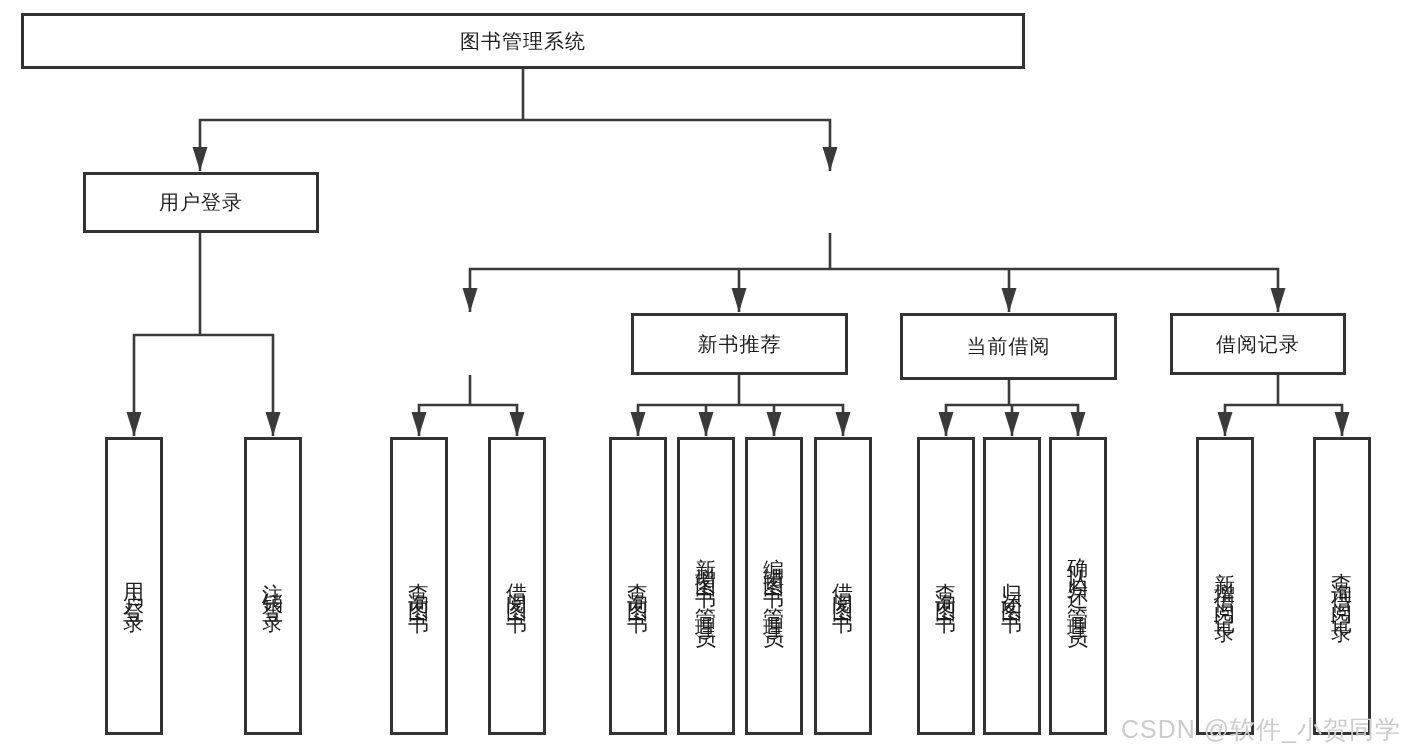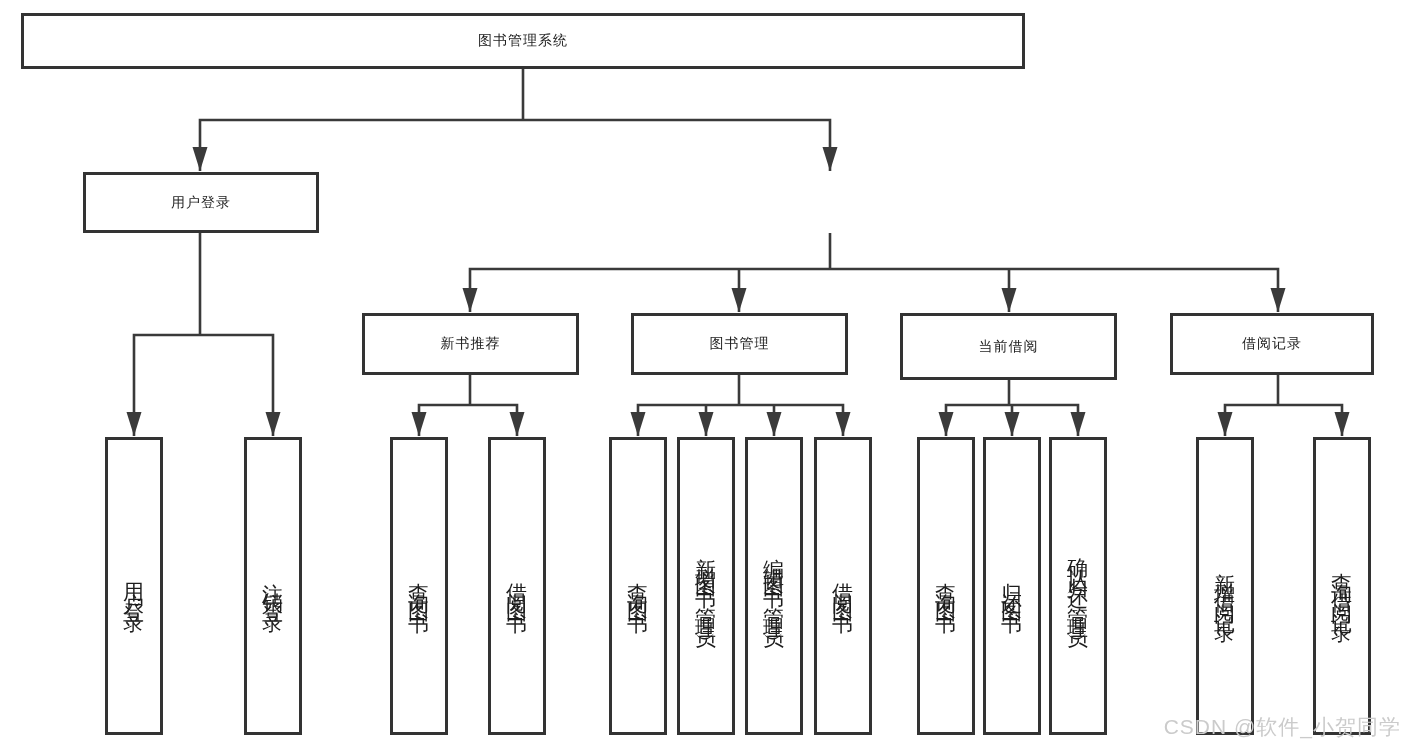"图书管理系统" .hbox span { font-size: 14px -> 20px }
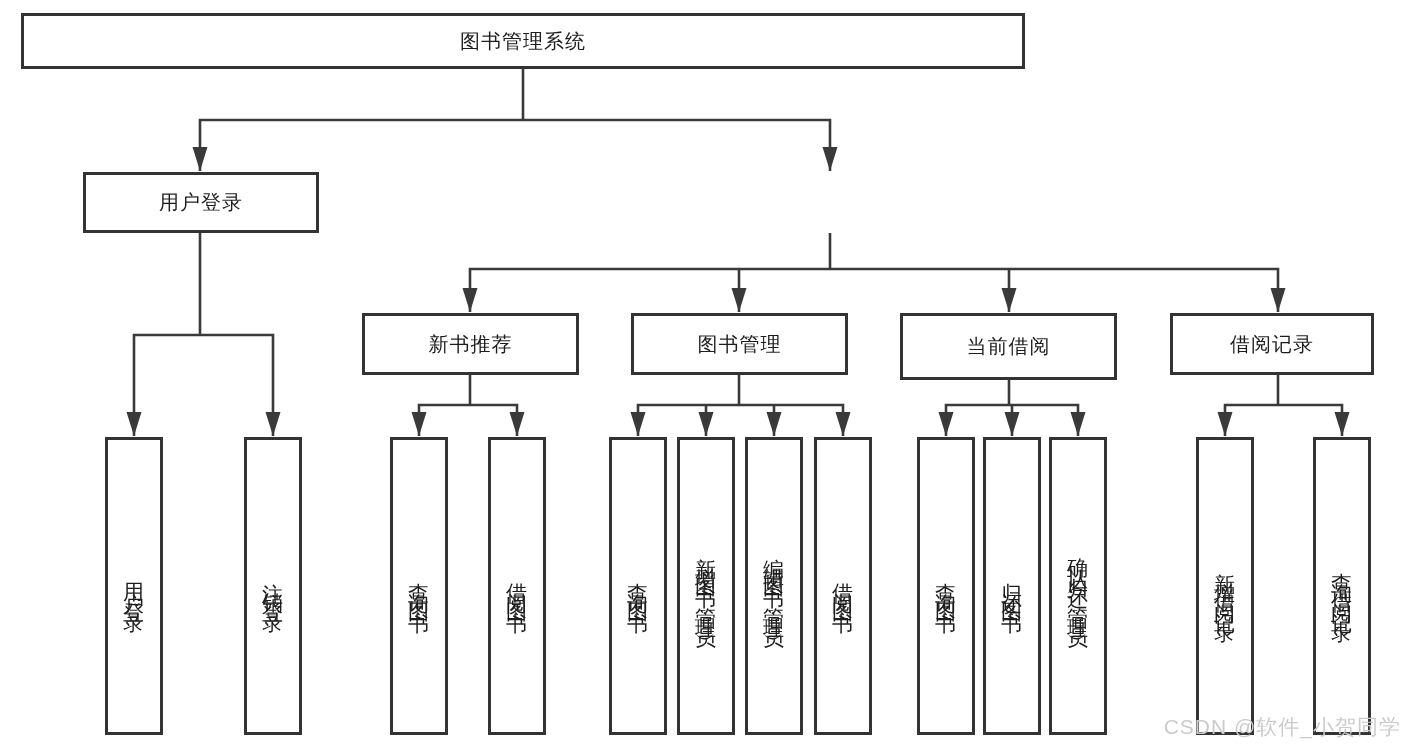"新书推荐" div.hbox { html: <div> <span>新书推荐</span> </div> -> none }
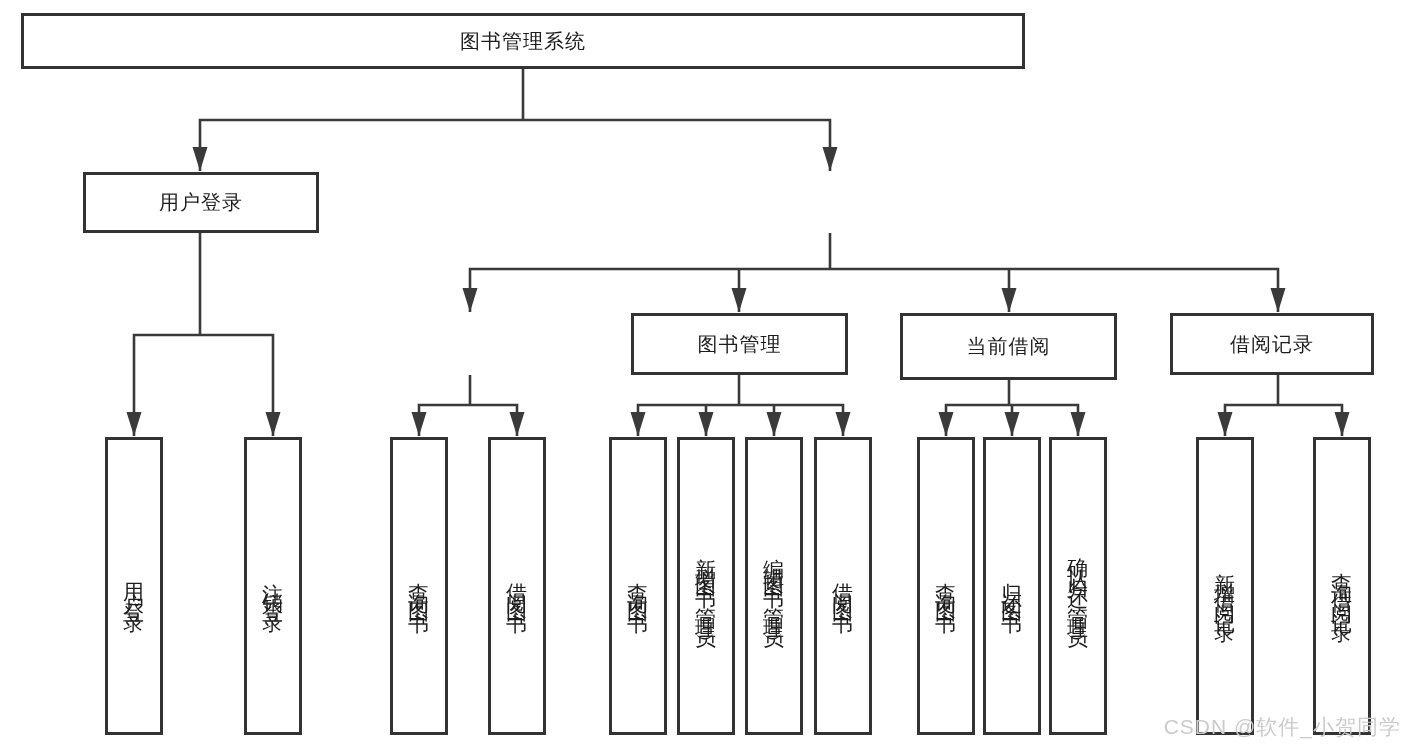"图书管理" span { text: 图书管理 -> 新书推荐 }
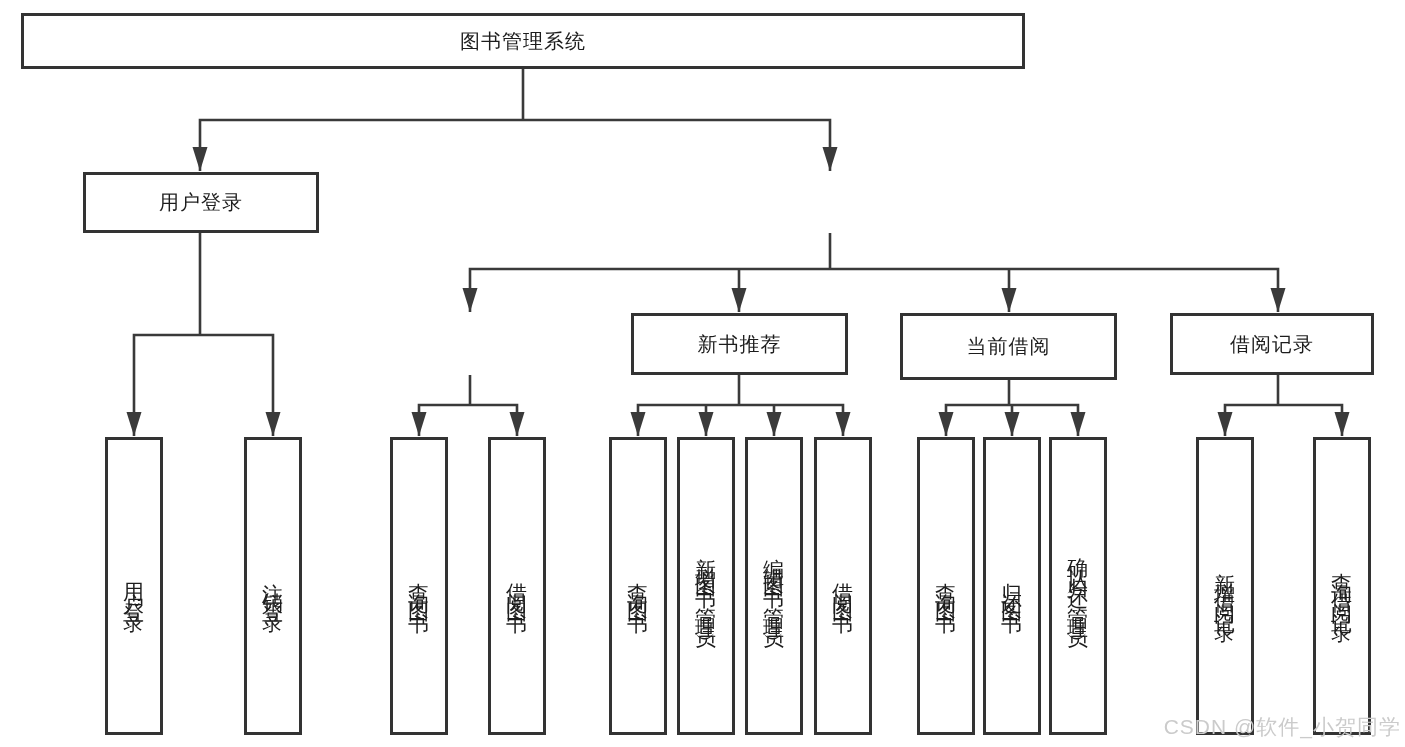"借阅记录" div.hbox { width: 204px -> 176px }
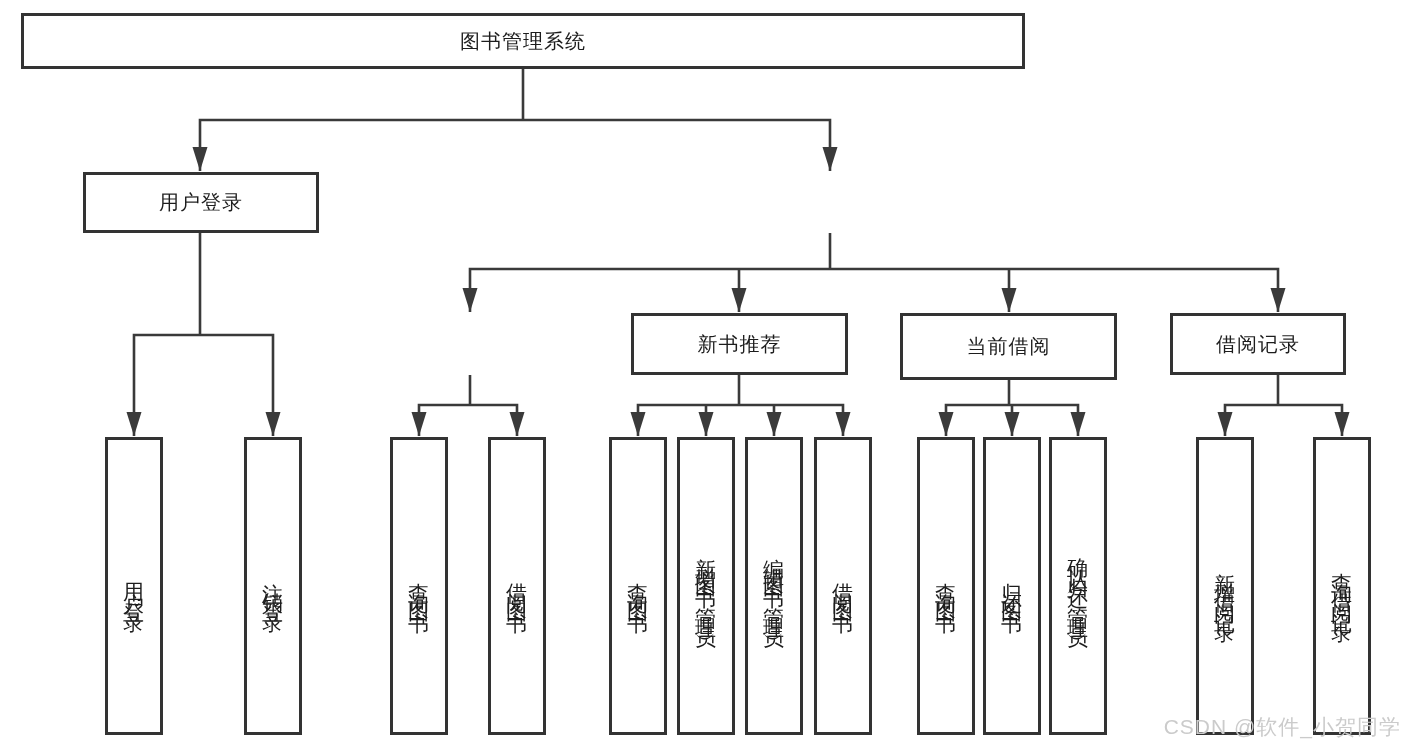"CSDN @软件_小贺同学" .watermark { font-size: 21px -> 25px }
